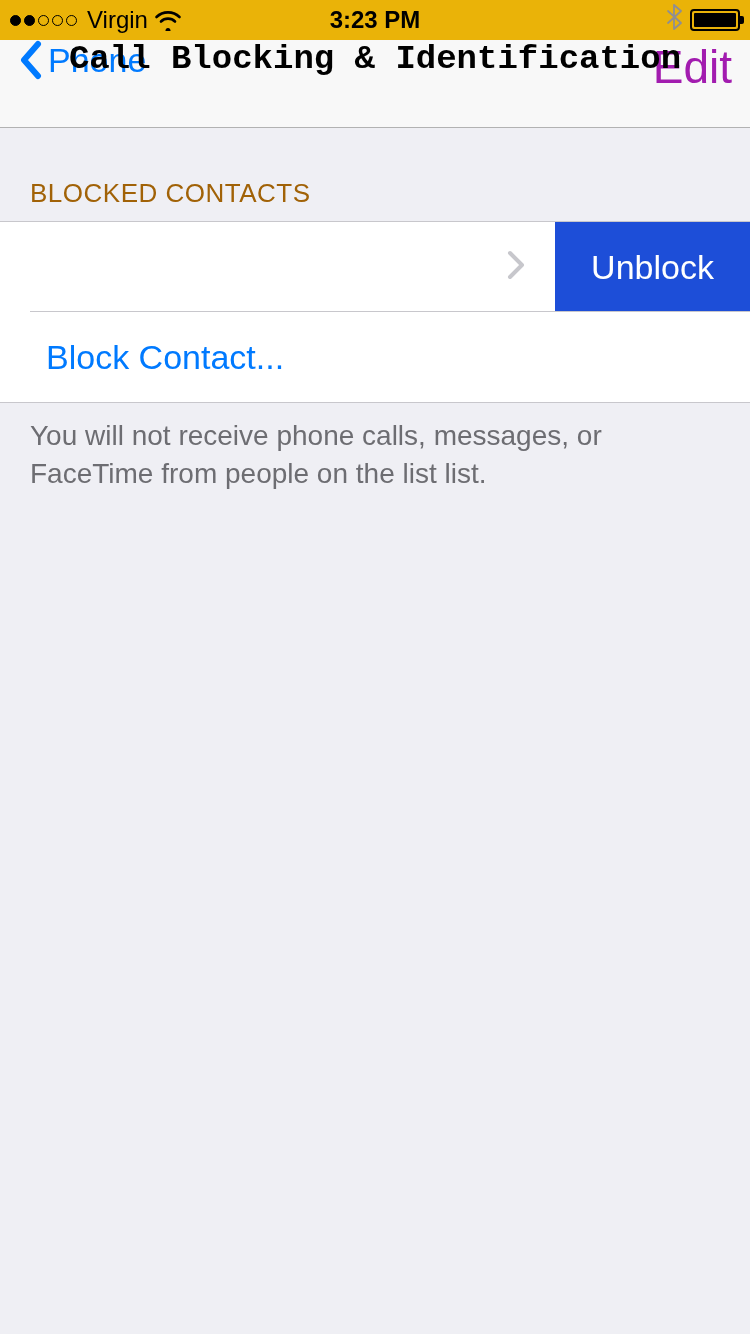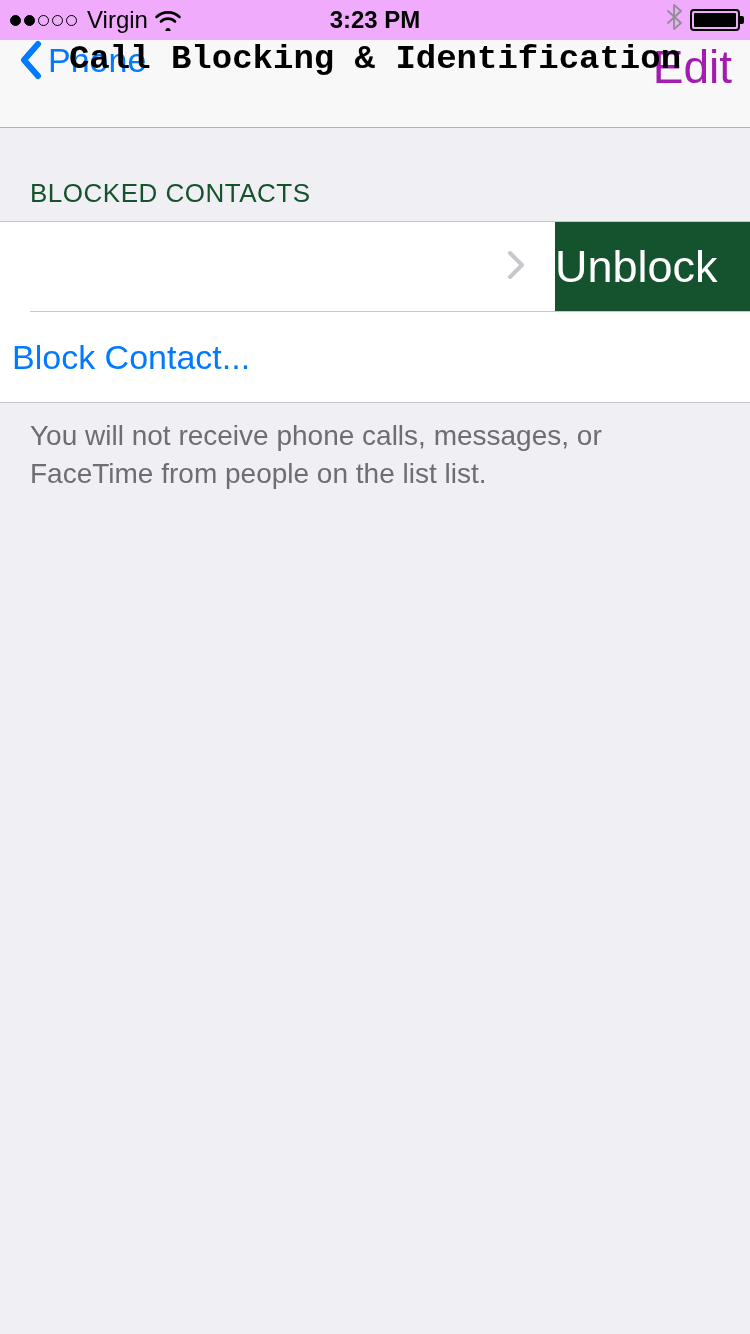"Virgin" .status-bar { background: #f0abfc -> #eab308 }
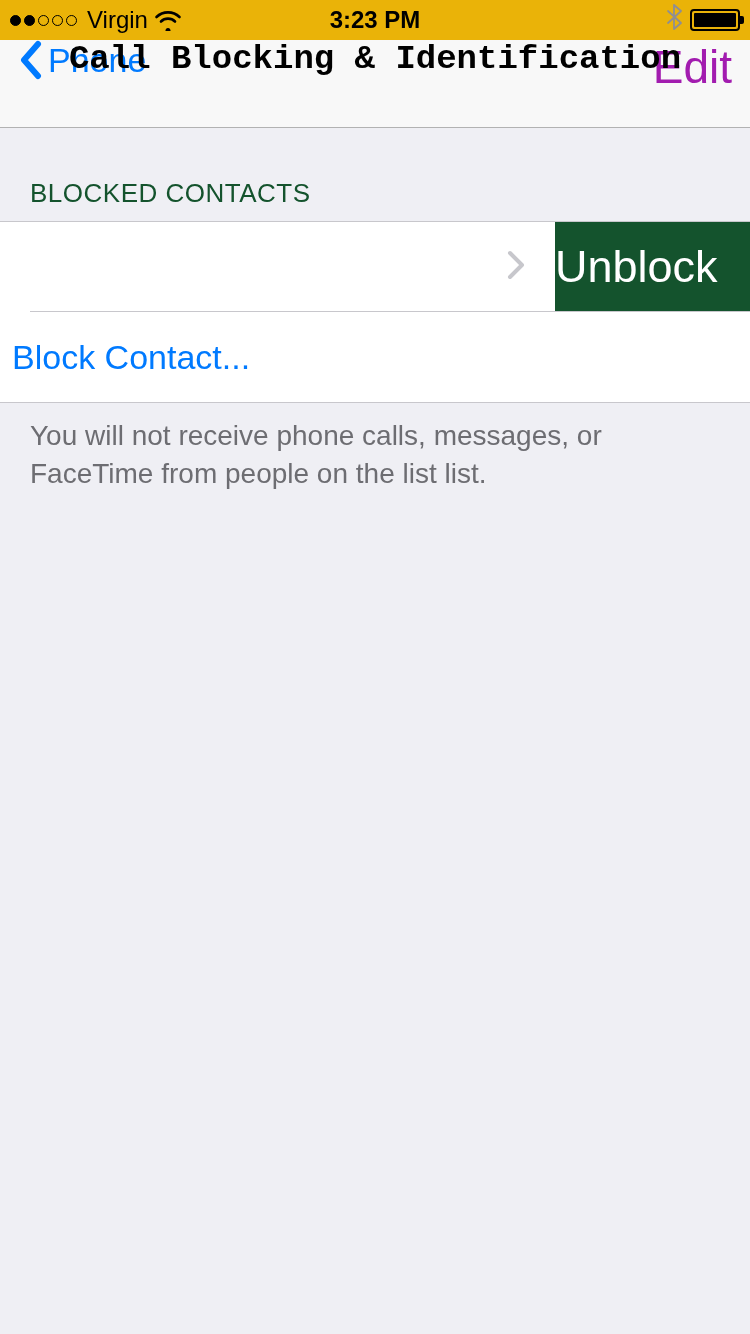"BLOCKED CONTACTS" .section-header { color: #14532d -> #a16207 }
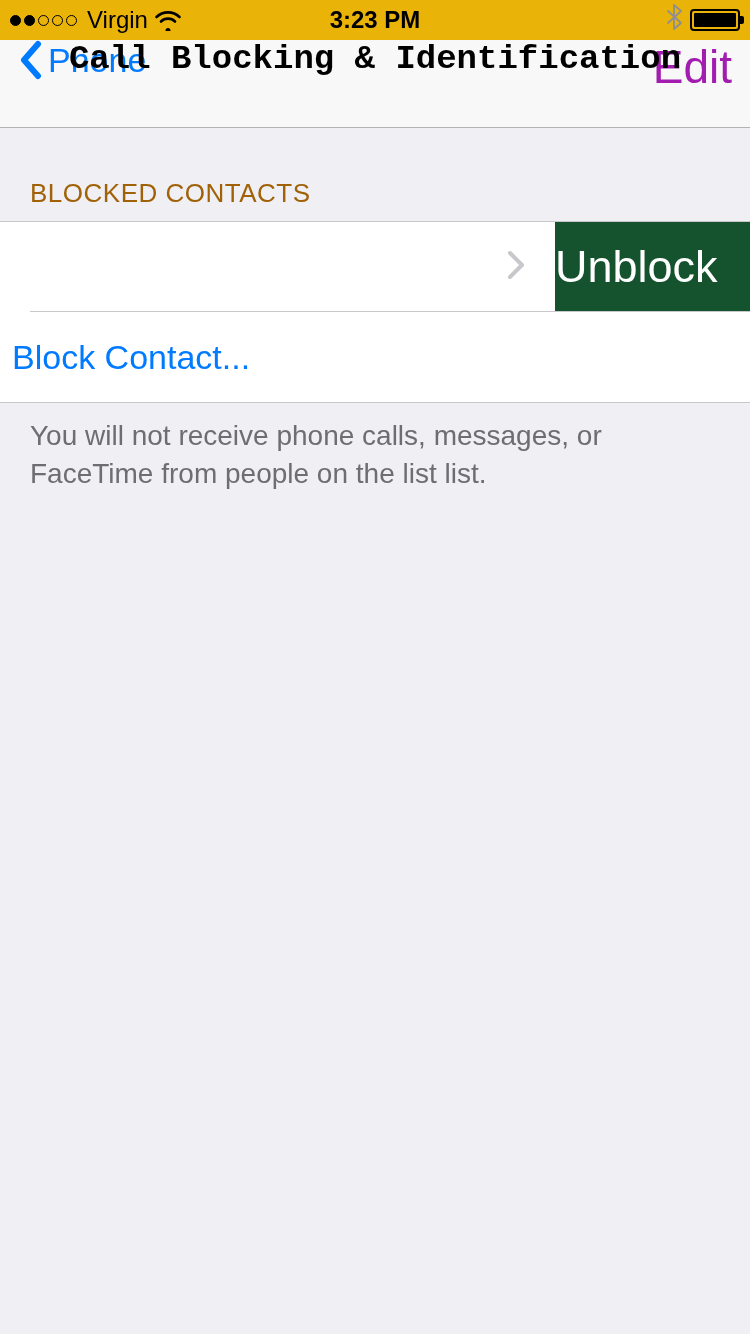"Unblock" .row-action { background: #14532d -> #1d4ed8; font-size: 45px -> 34px; justify-content: none -> center }
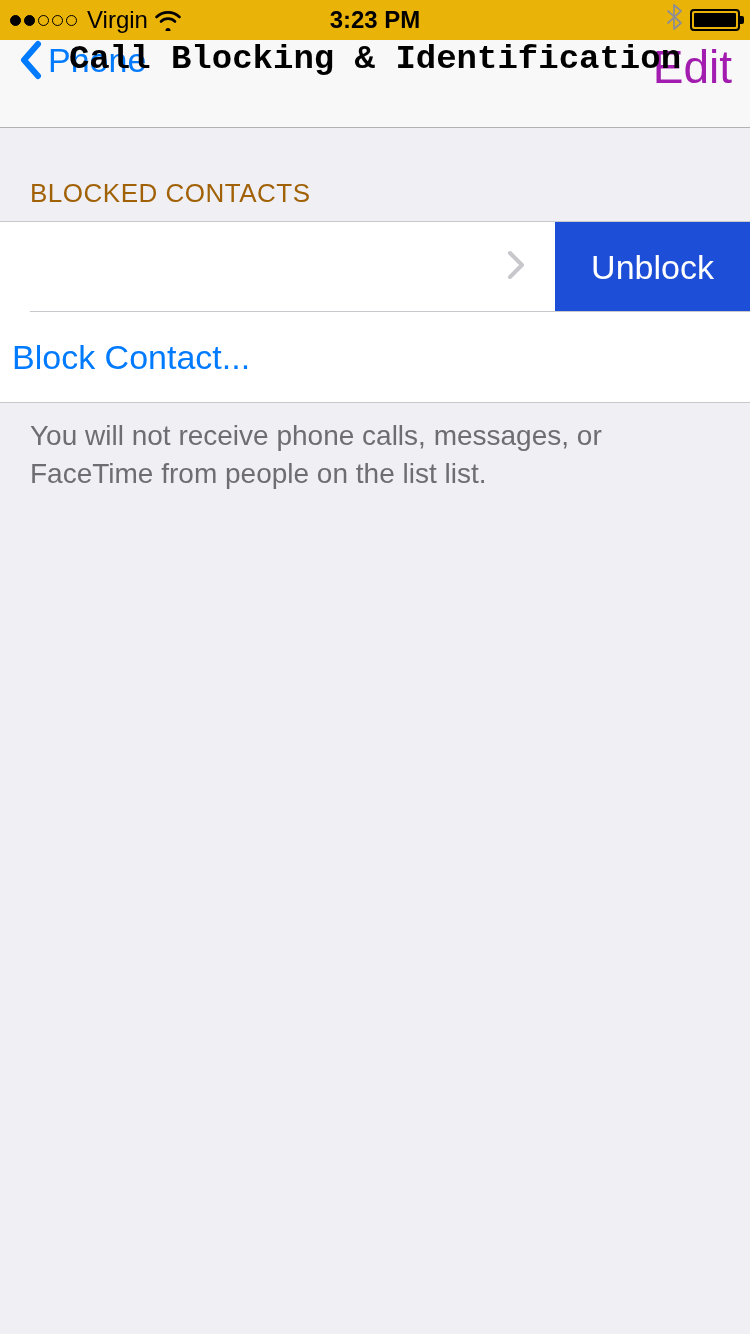"Block Contact..." .row-link { padding-left: 12px -> 46px }
